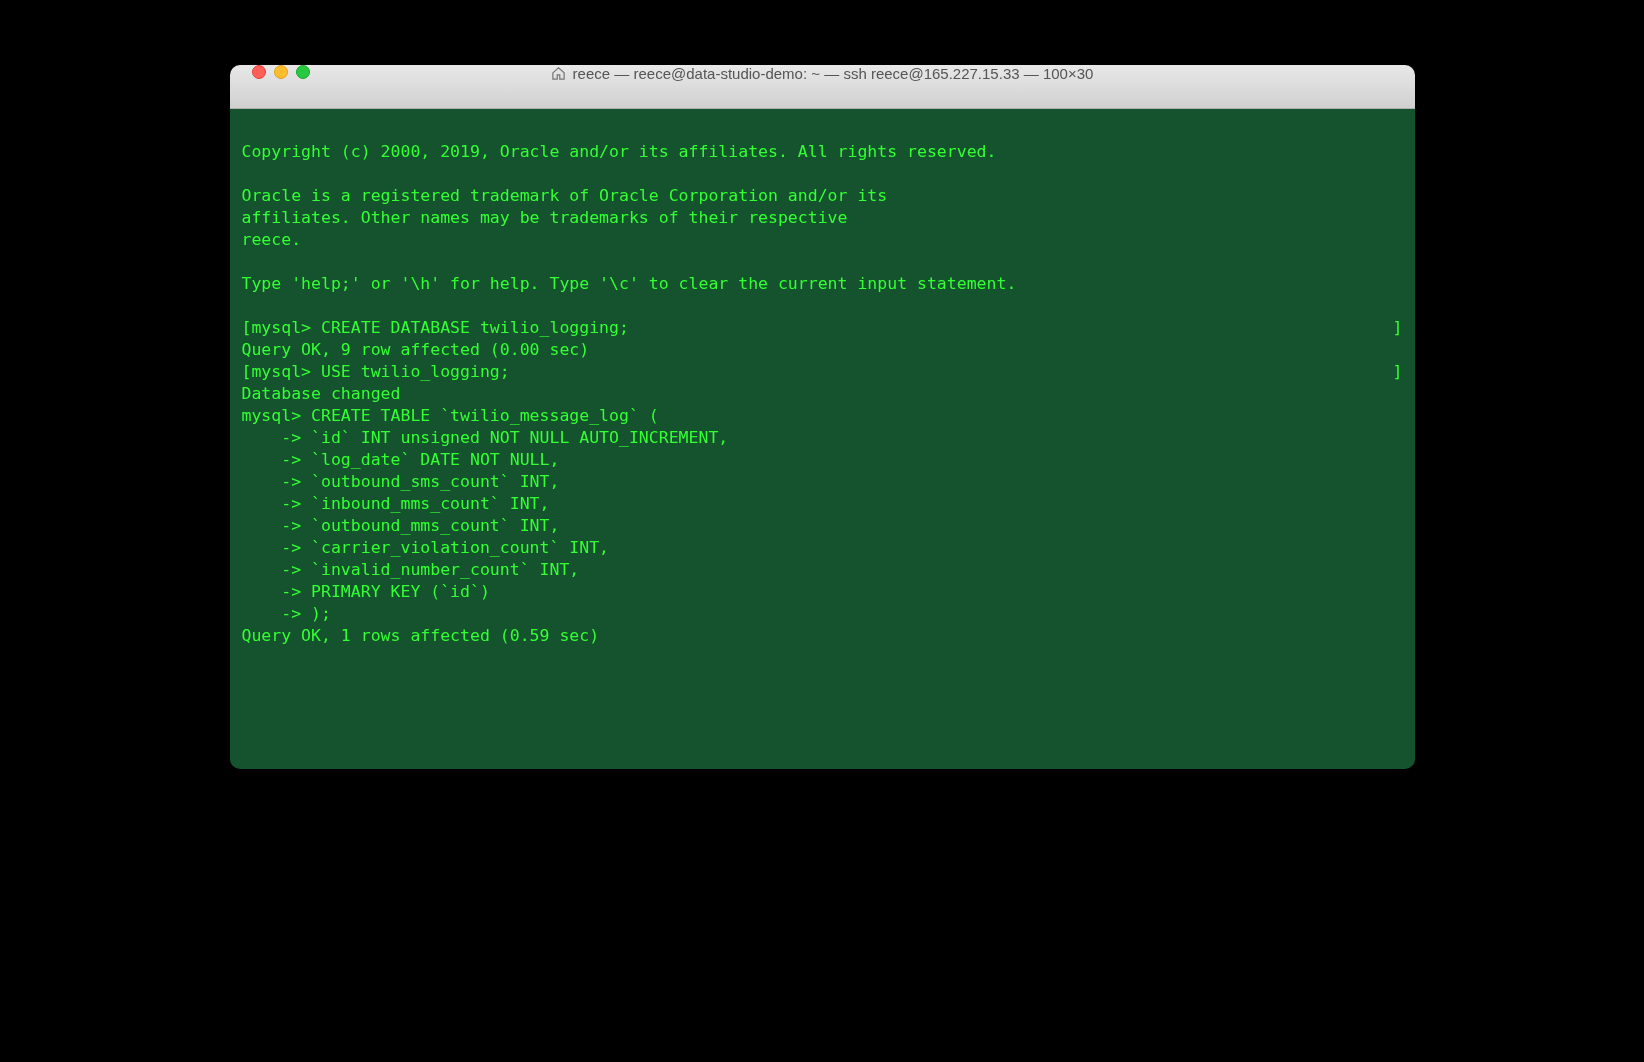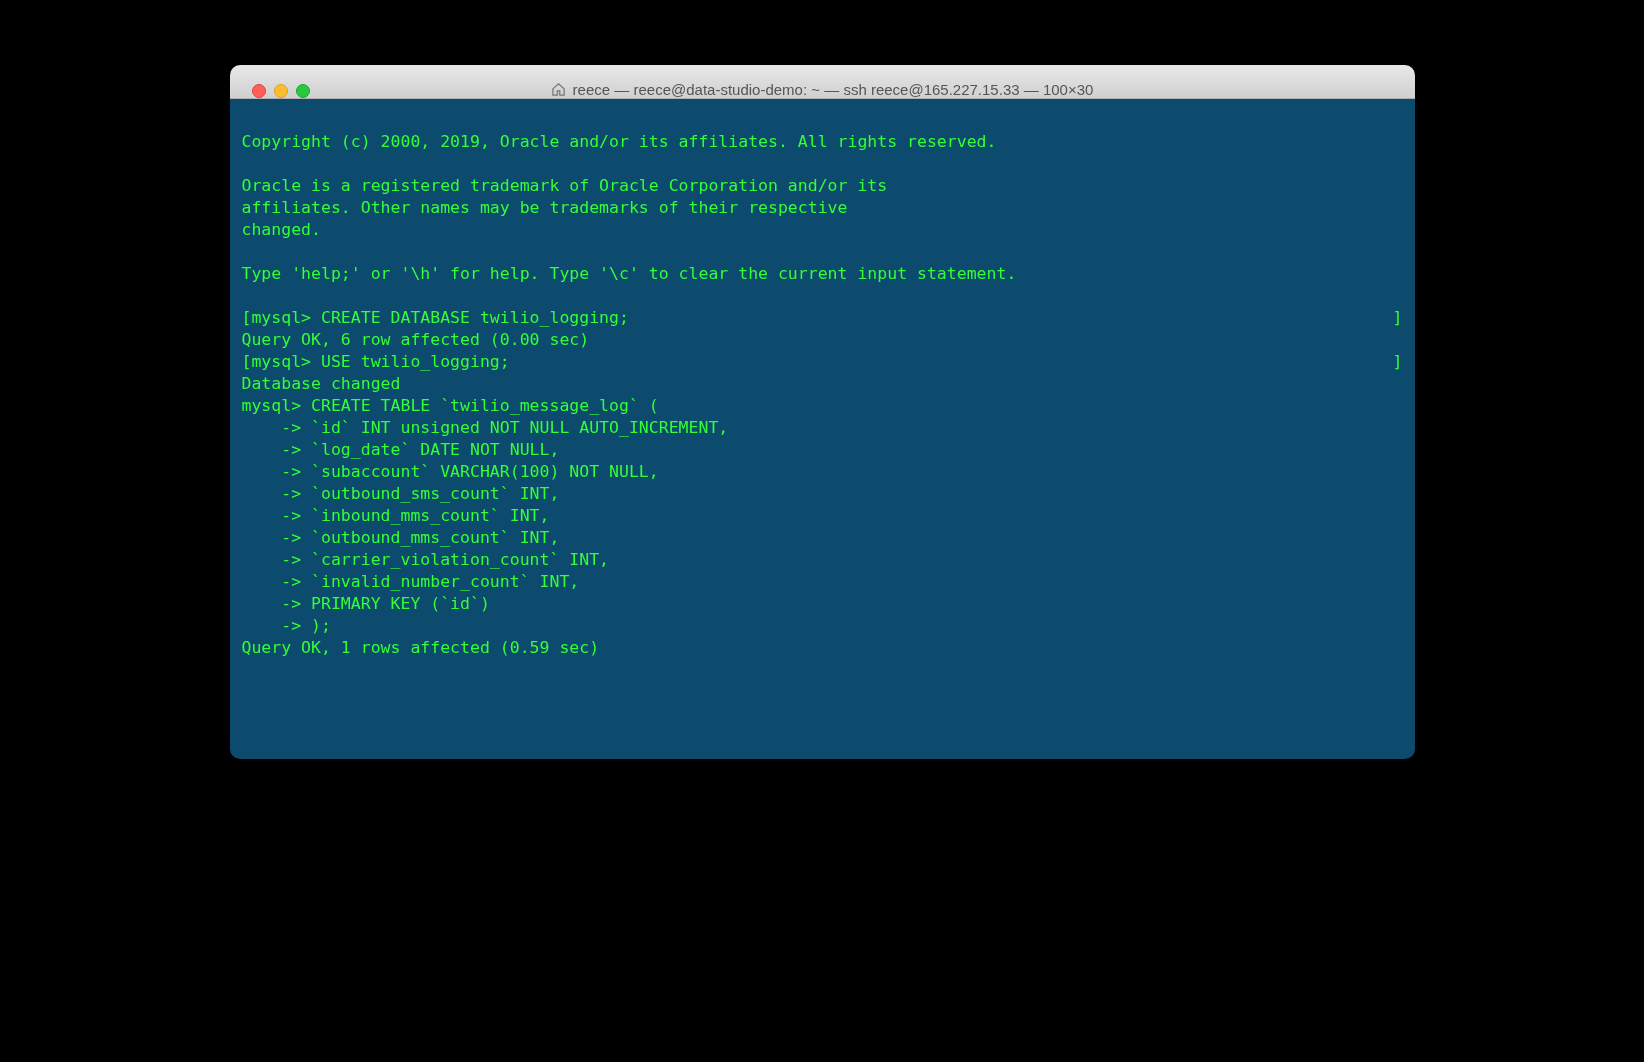"reece — reece@data-studio-demo: ~ —" .titlebar { align-items: flex-end -> flex-start; height: 34px -> 44px }
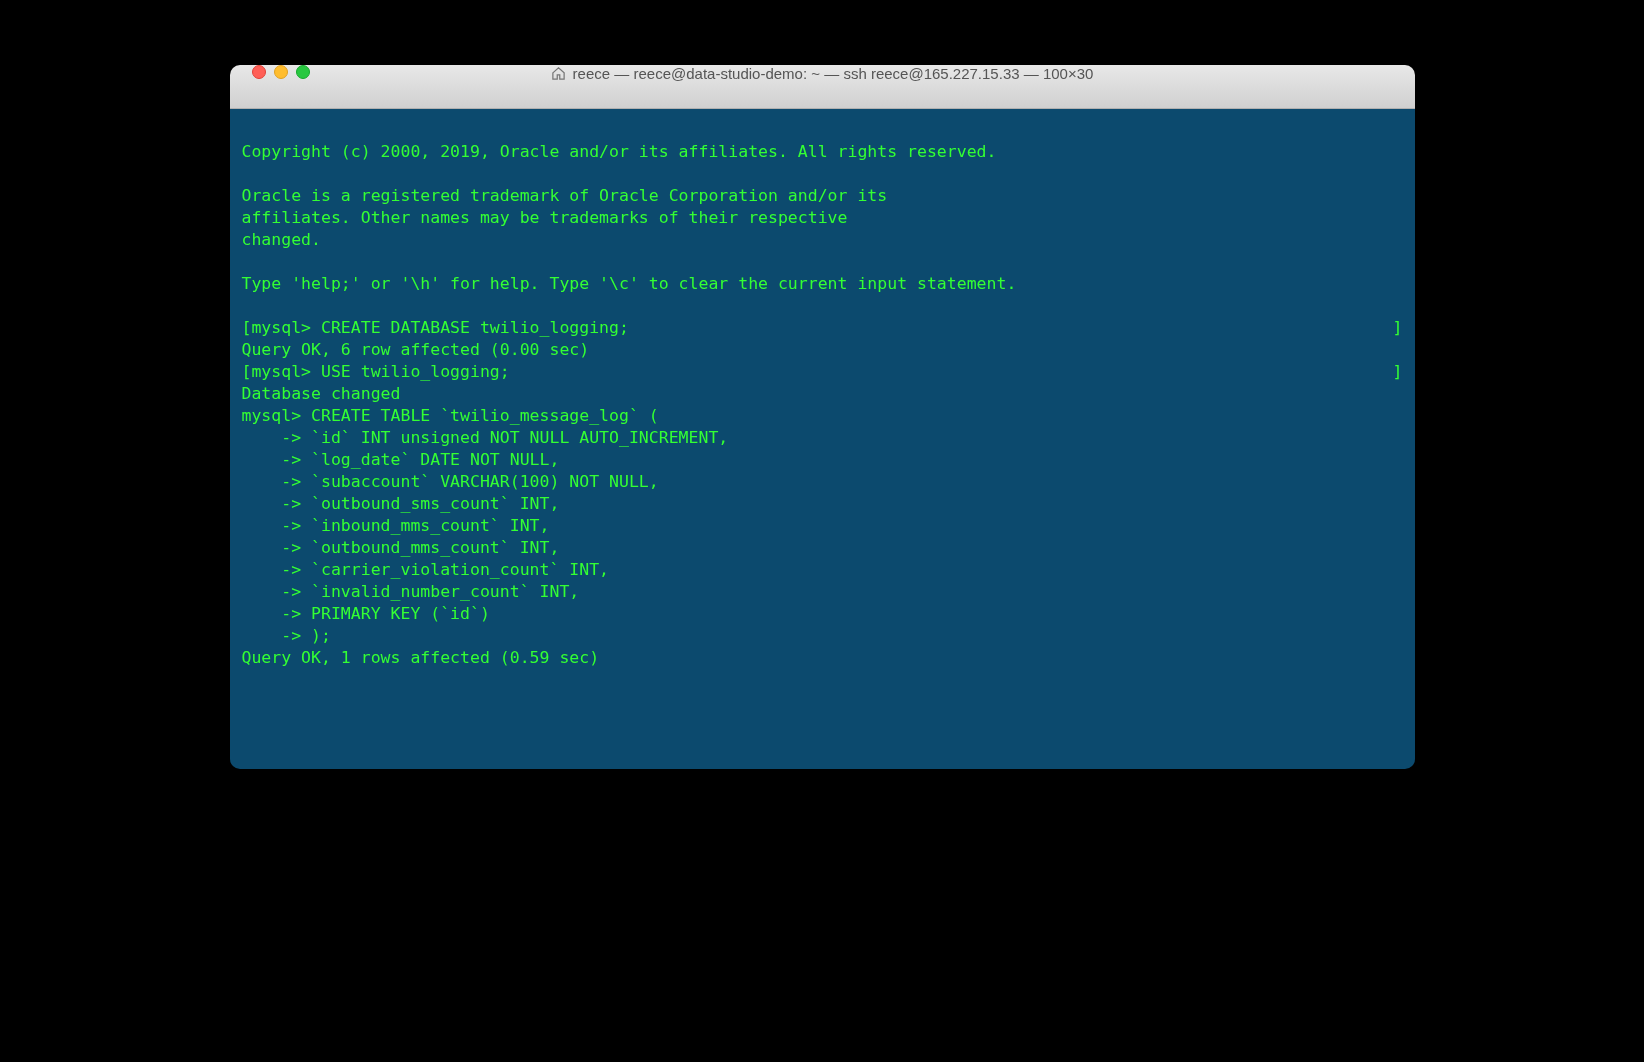"Copyright (c) 2000, 2019, Oracle" .terminal-body { background: #0c4a6e -> #14532d }
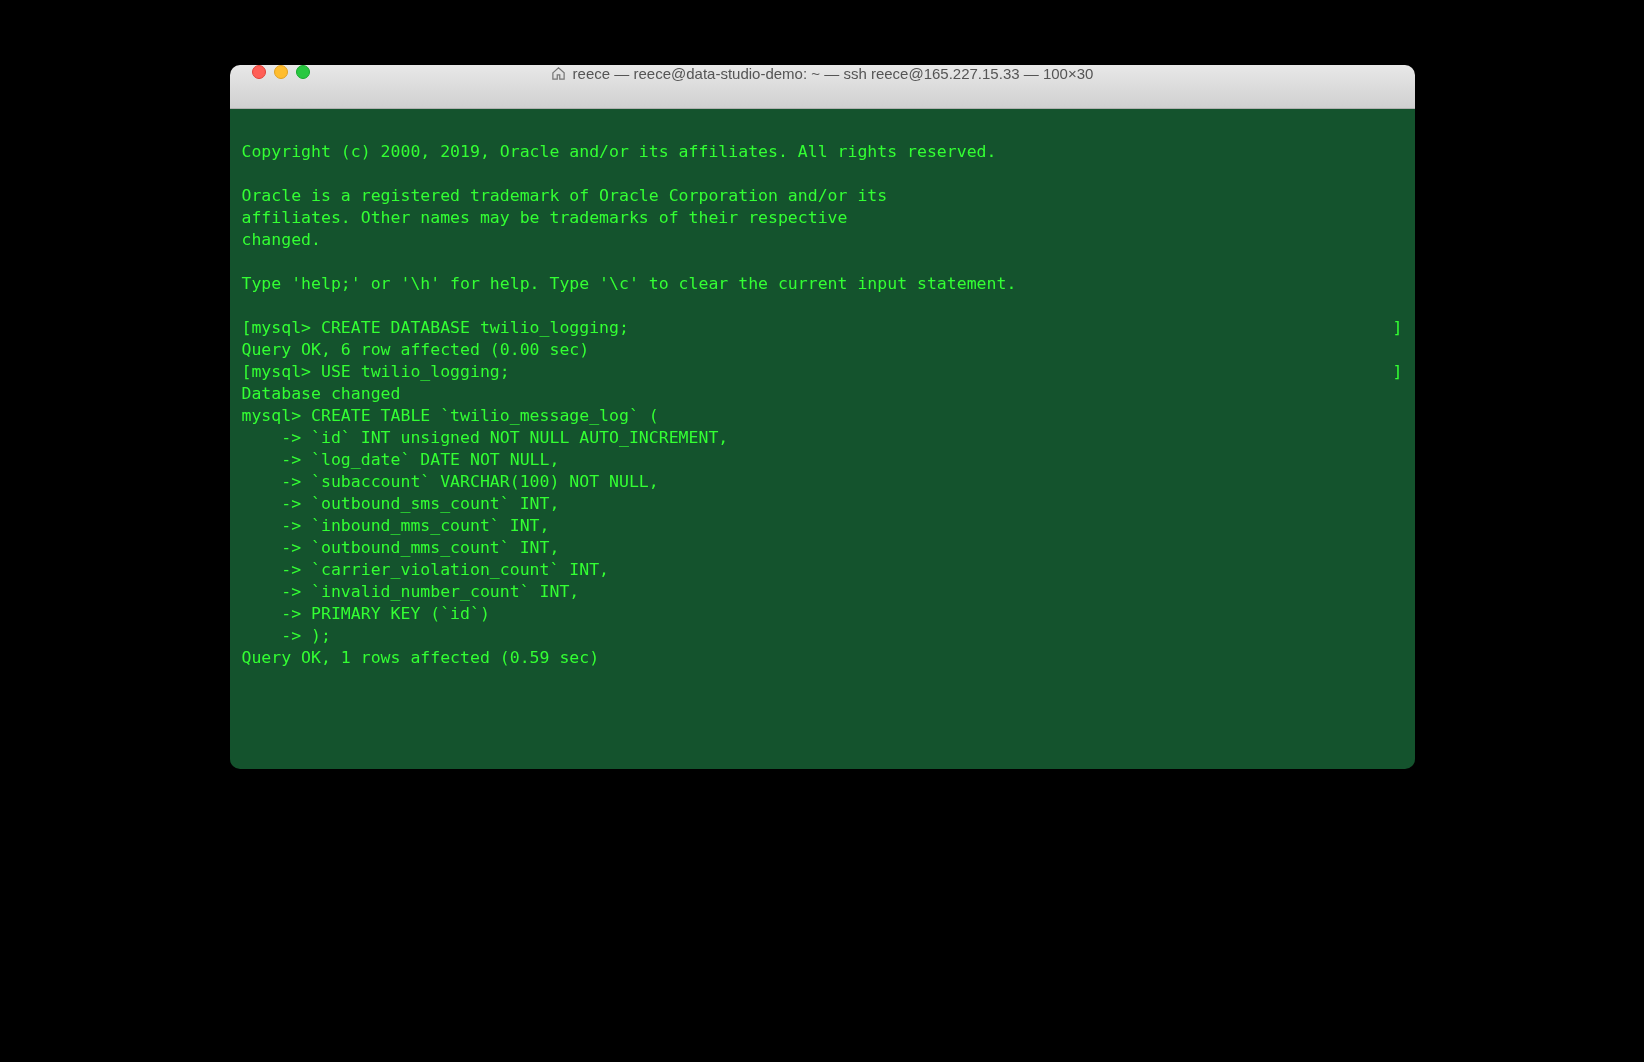"changed." div.line { text: changed -> reece }
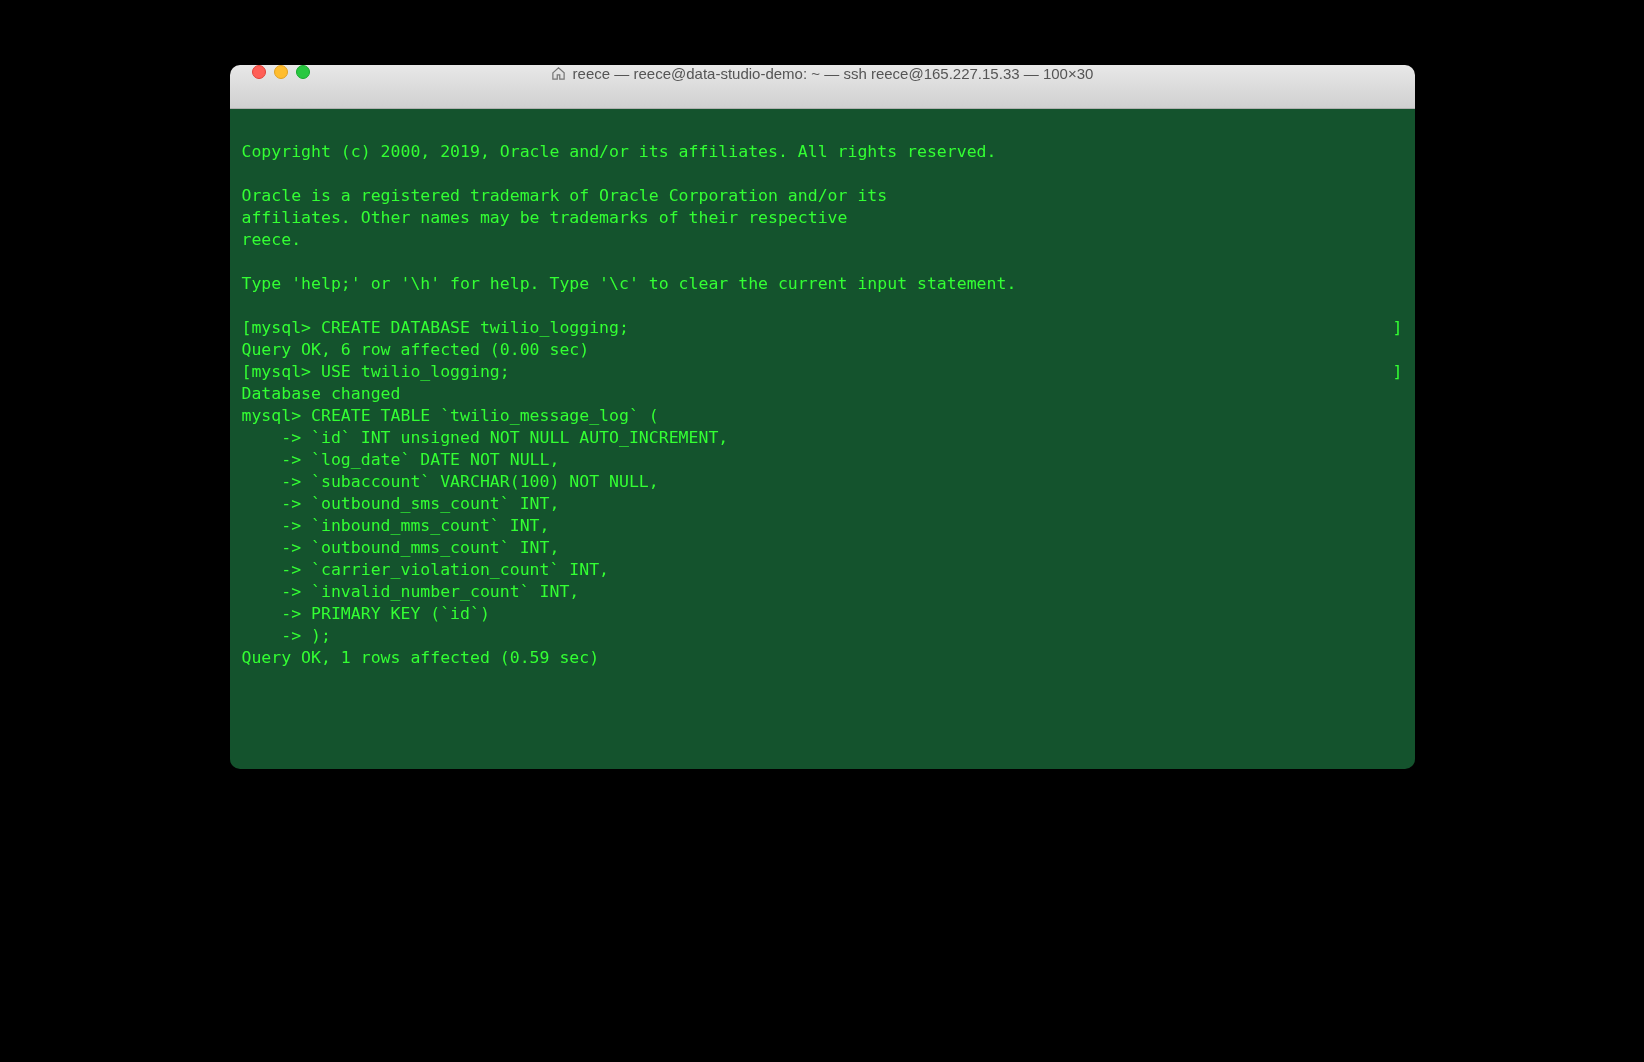"Query OK, 6 row affected" div.line { text: 6 -> 9 }
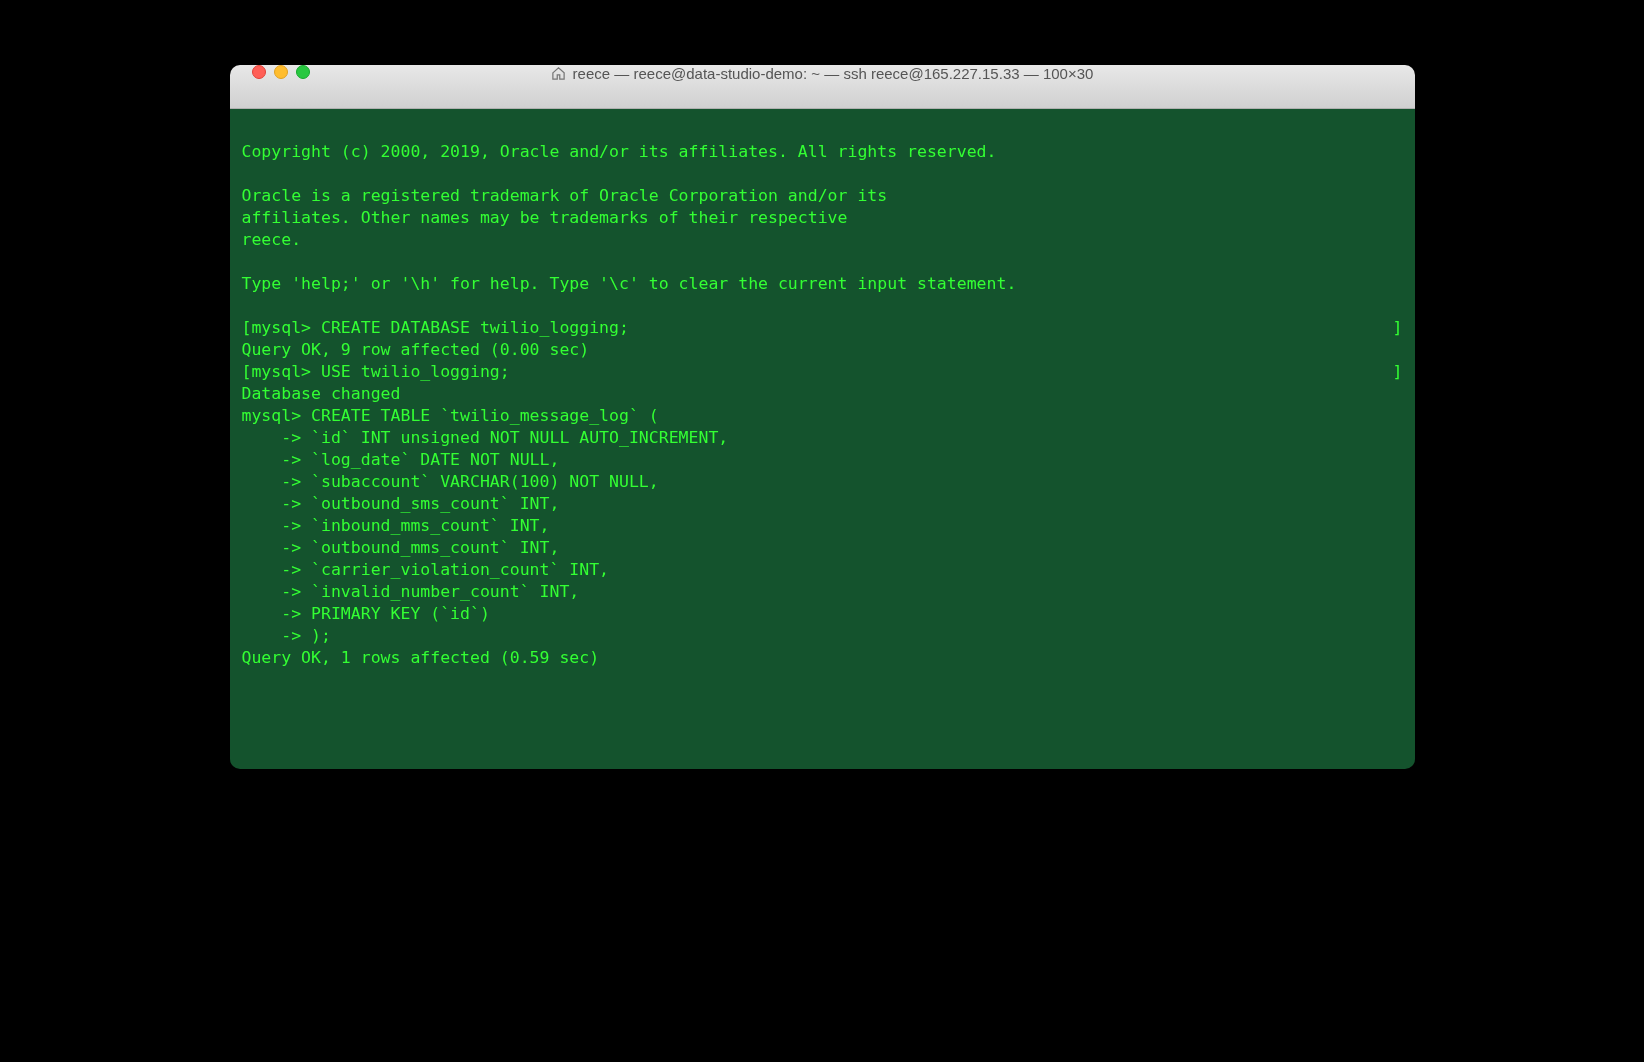"-> `subaccount` VARCHAR(100) NOT NULL," div.line { html: <div> -&gt; `subaccount` VARCHAR(100) NOT NULL,</div> -> none }
